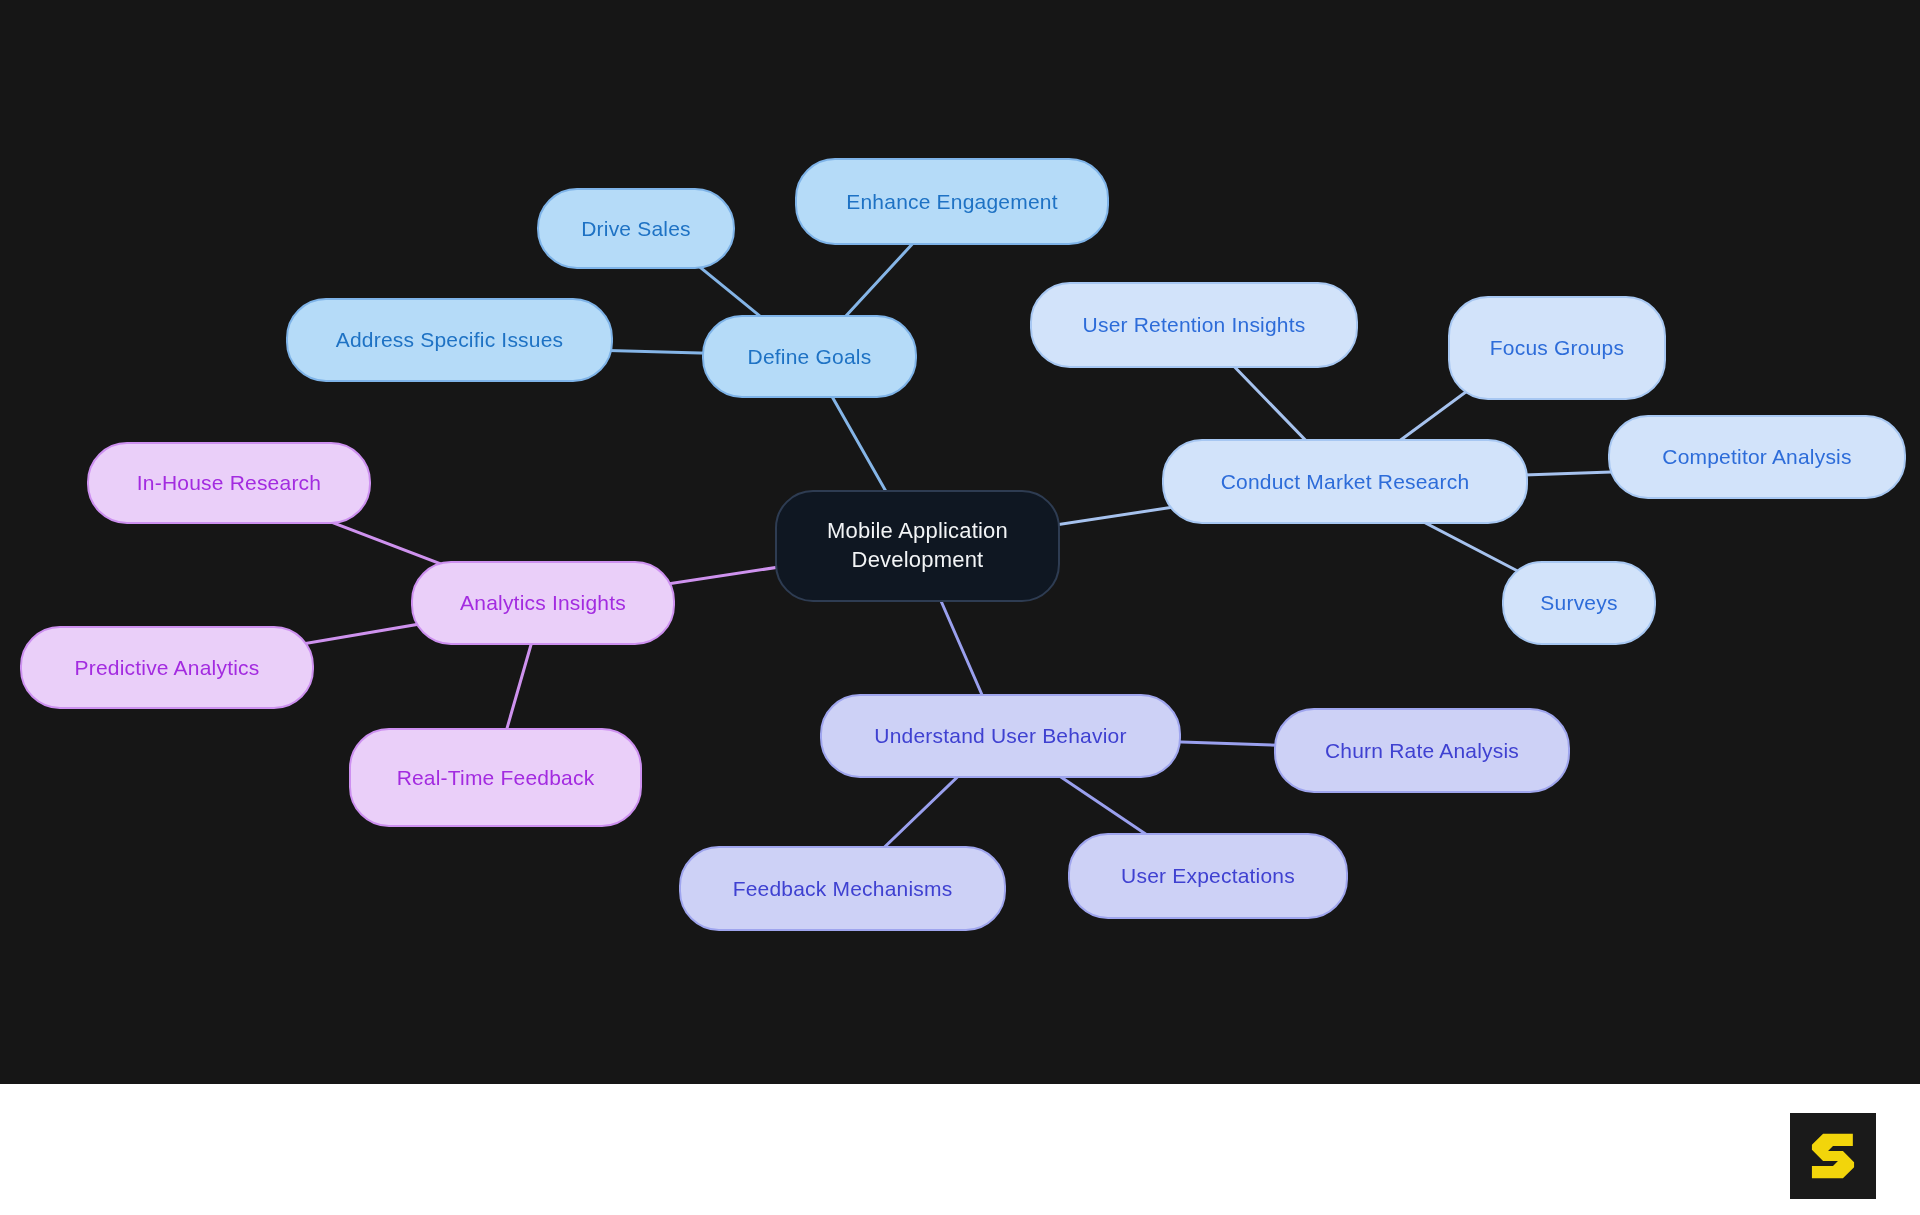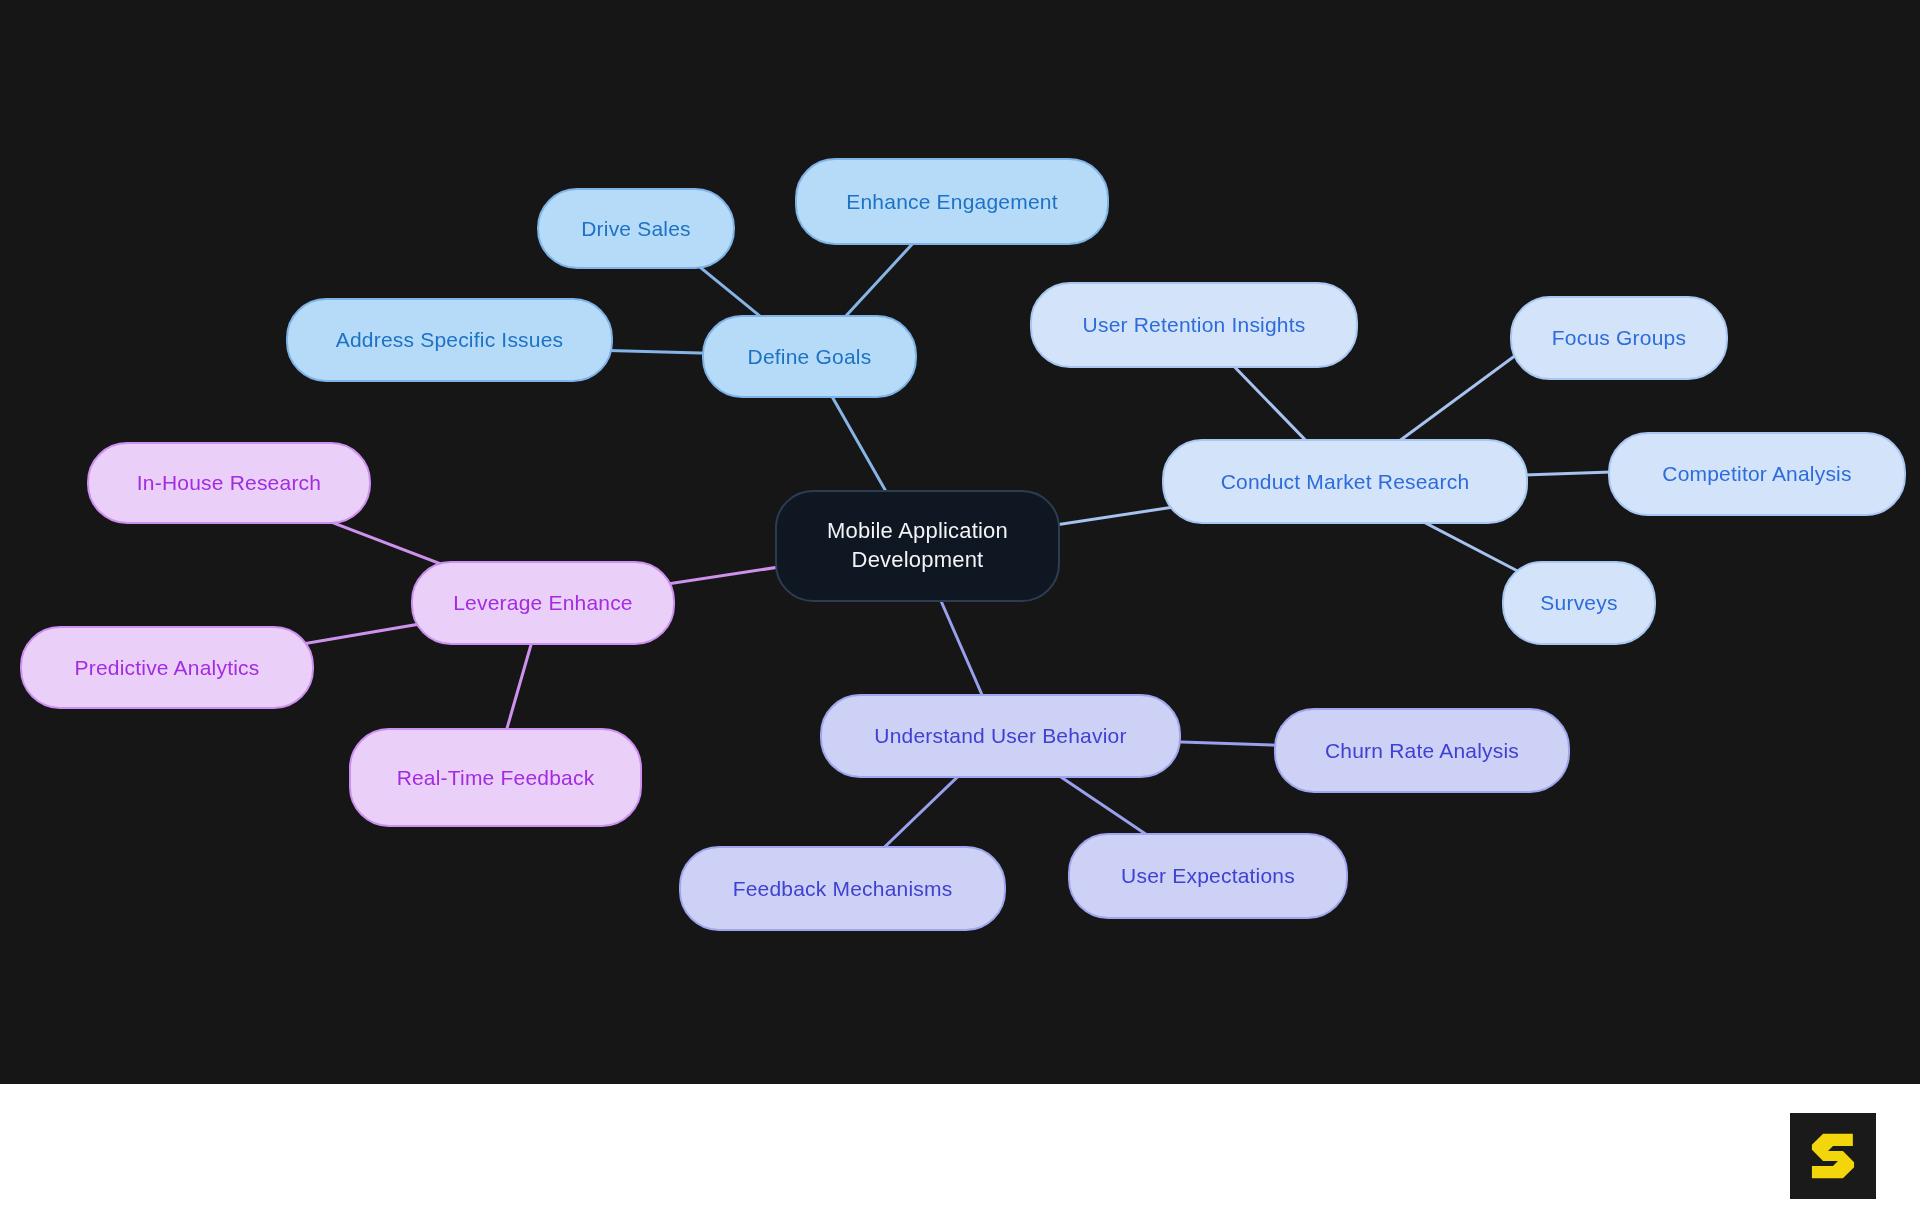"Focus Groups" div.node { height: 84px -> 104px; left: 1510px -> 1448px }
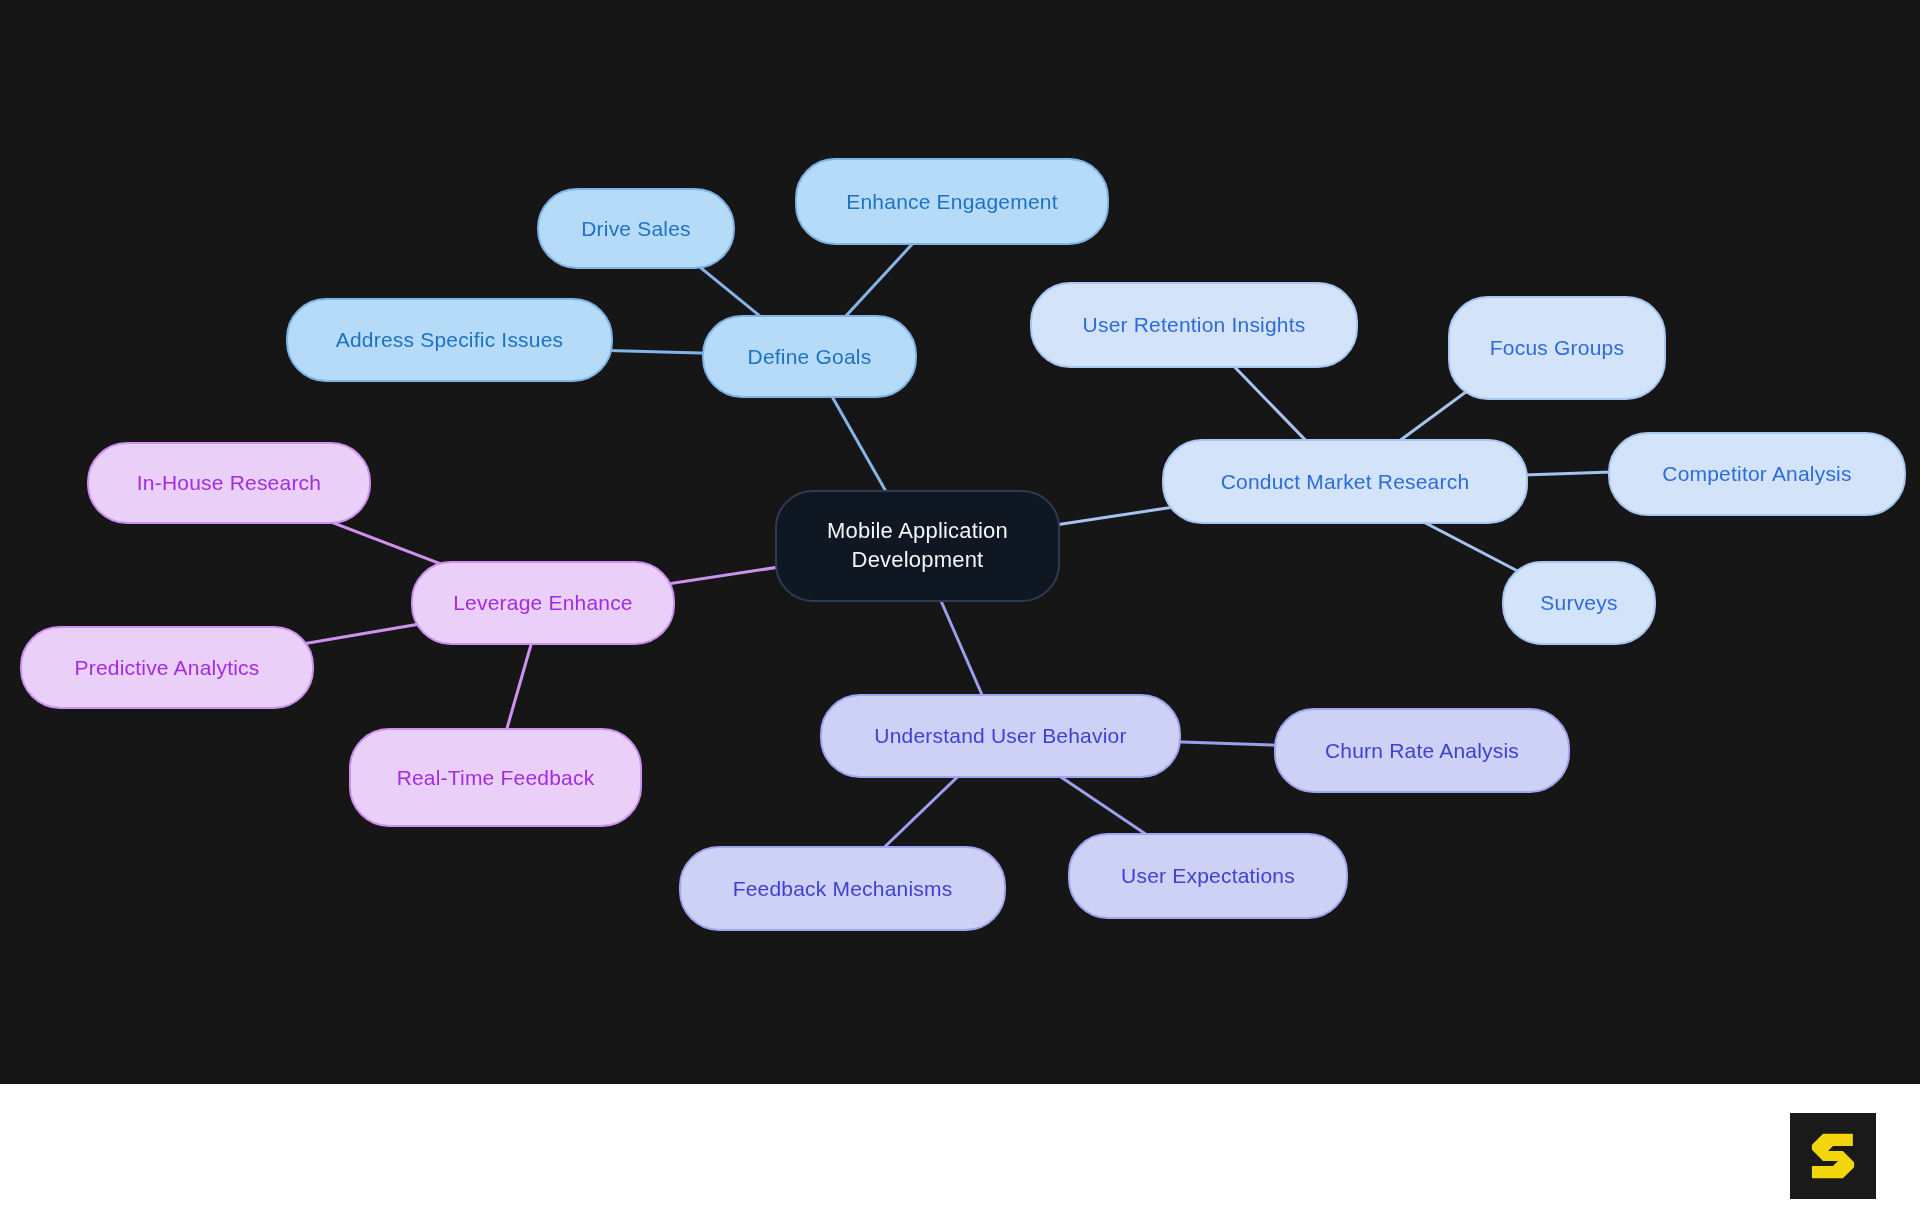"Competitor Analysis" div.node { top: 432px -> 415px }
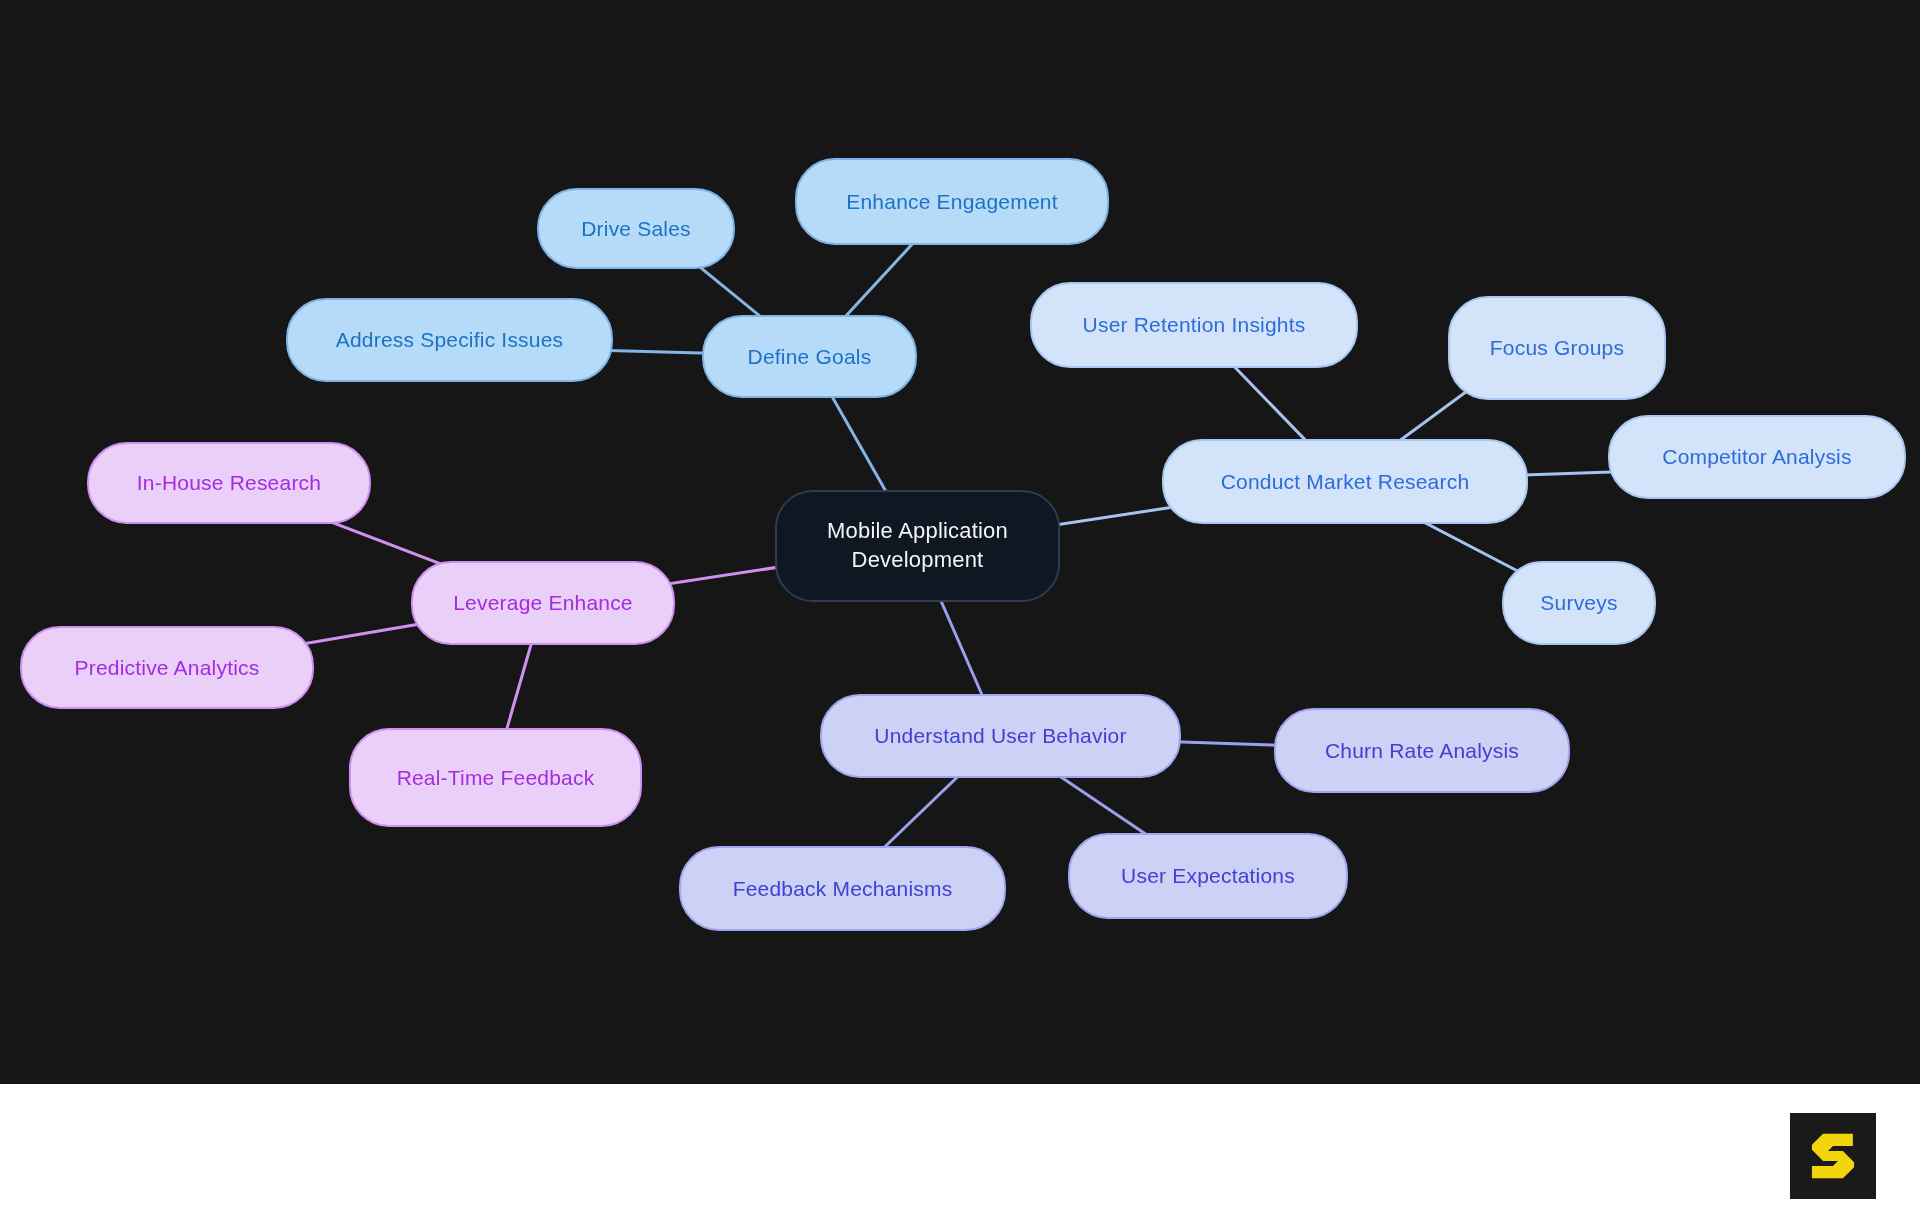"Leverage Enhance" div.node { text: Leverage Enhance -> Analytics Insights }
